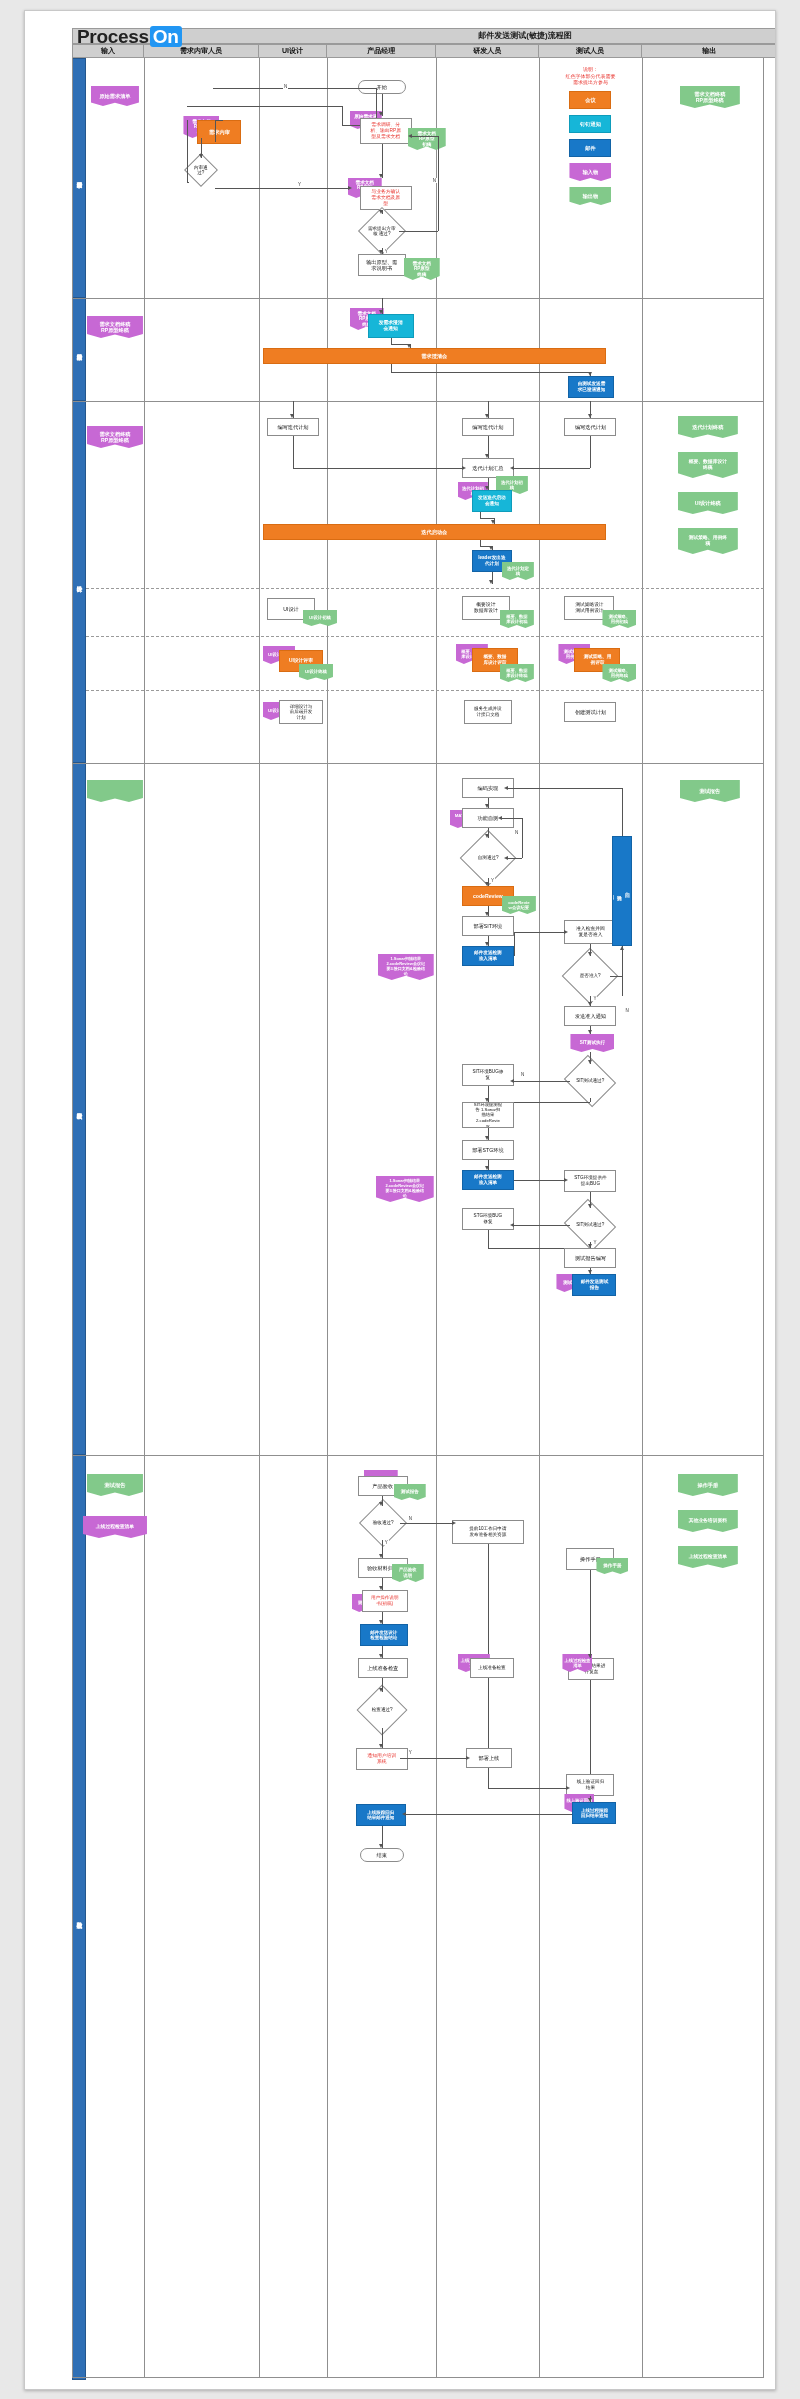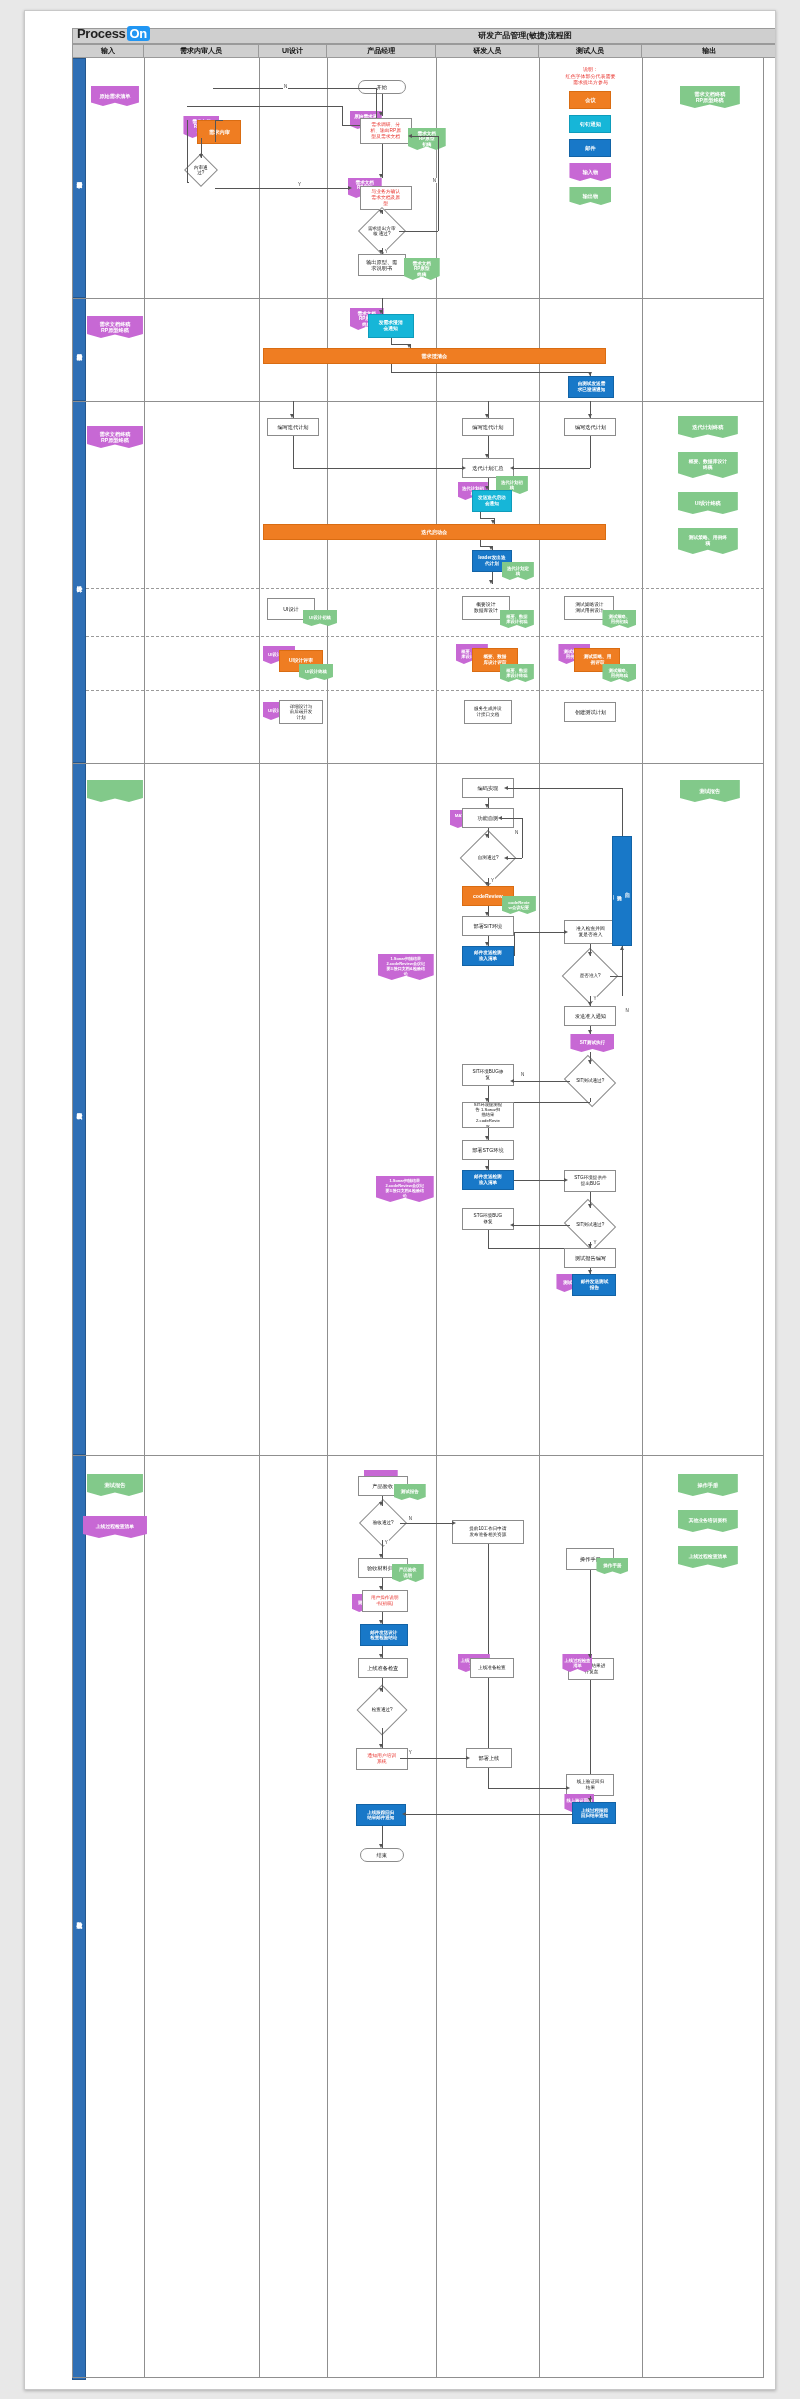"Process On" #logo { font-size: 13px -> 19px }
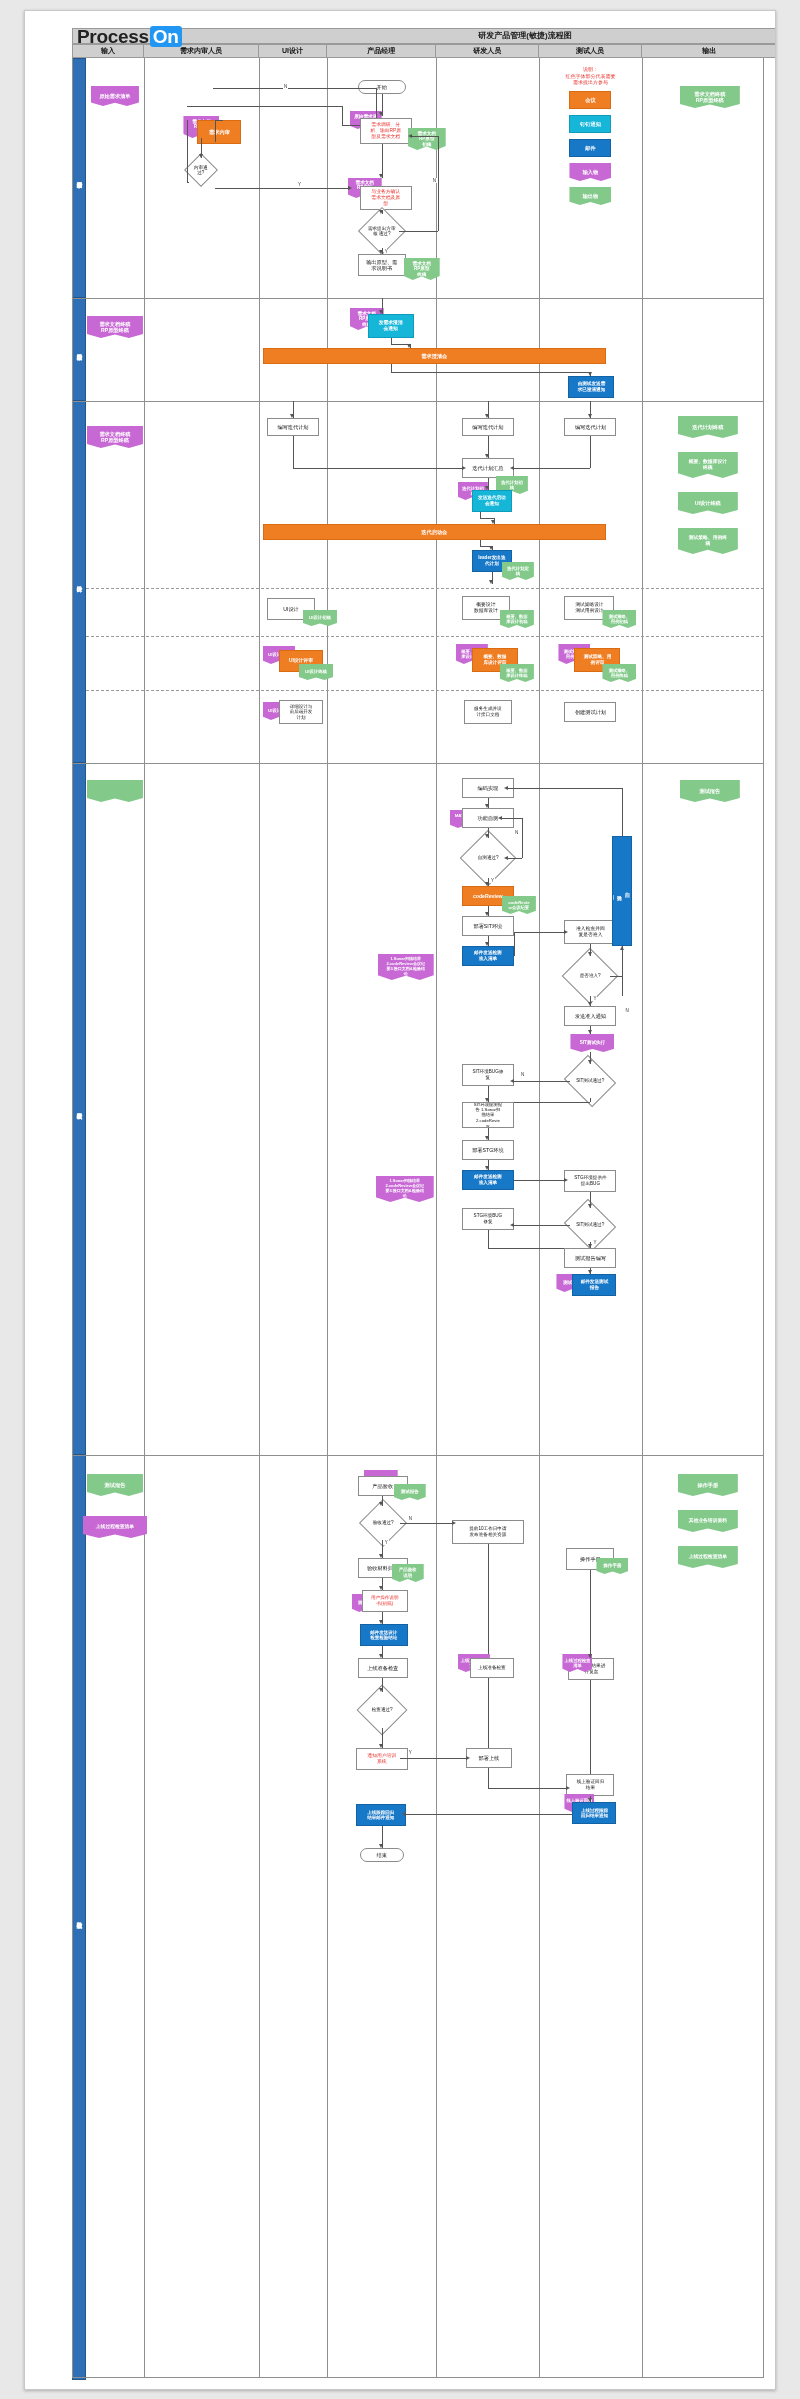"研发产品管理(敏捷)流程图" div { text: 研发产品管理 -> 邮件发送测试 }
